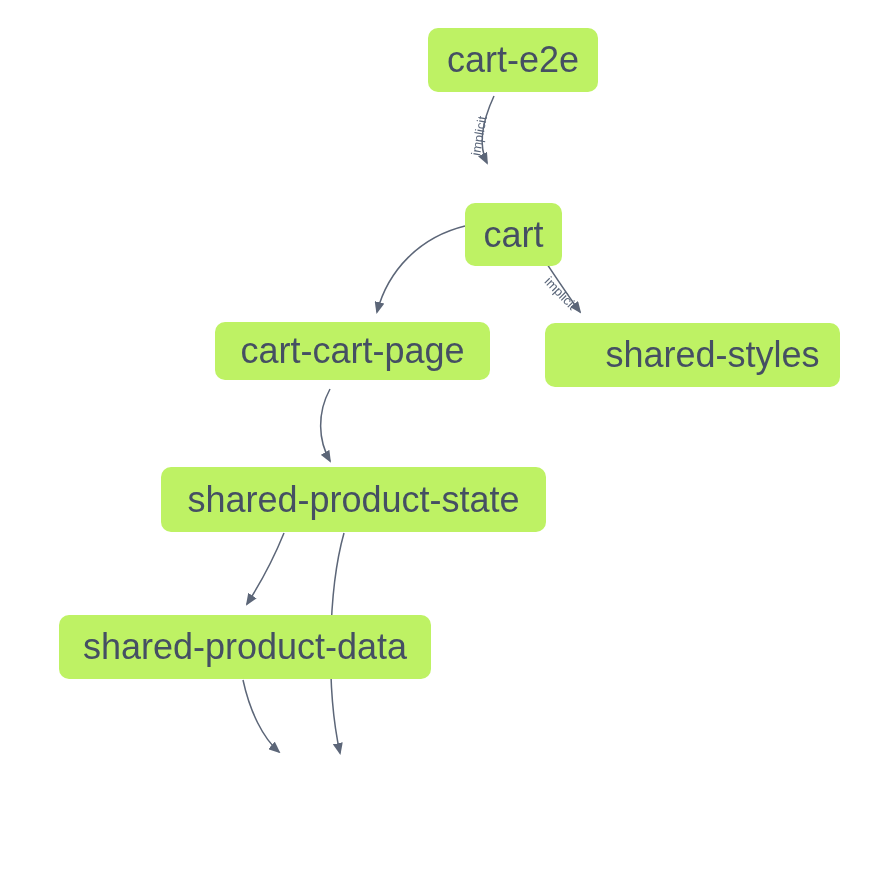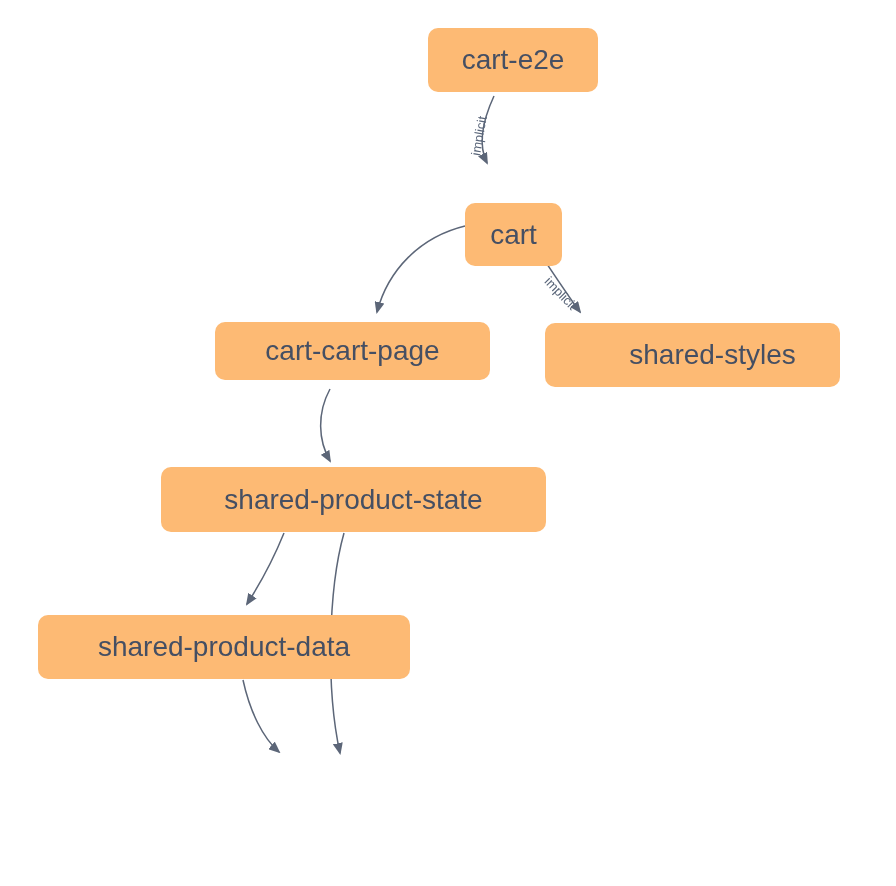"cart-e2e" .node { background: #fdba74 -> #bef264; font-size: 28px -> 36px }
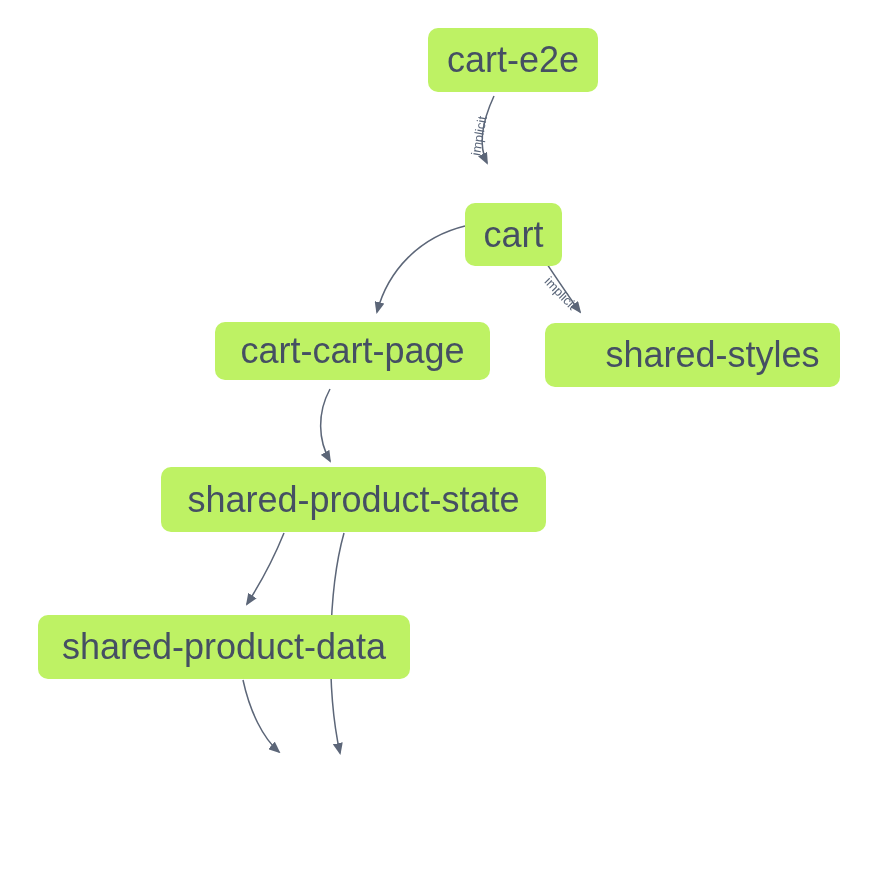"shared-product-data" div.node { left: 38px -> 59px }
